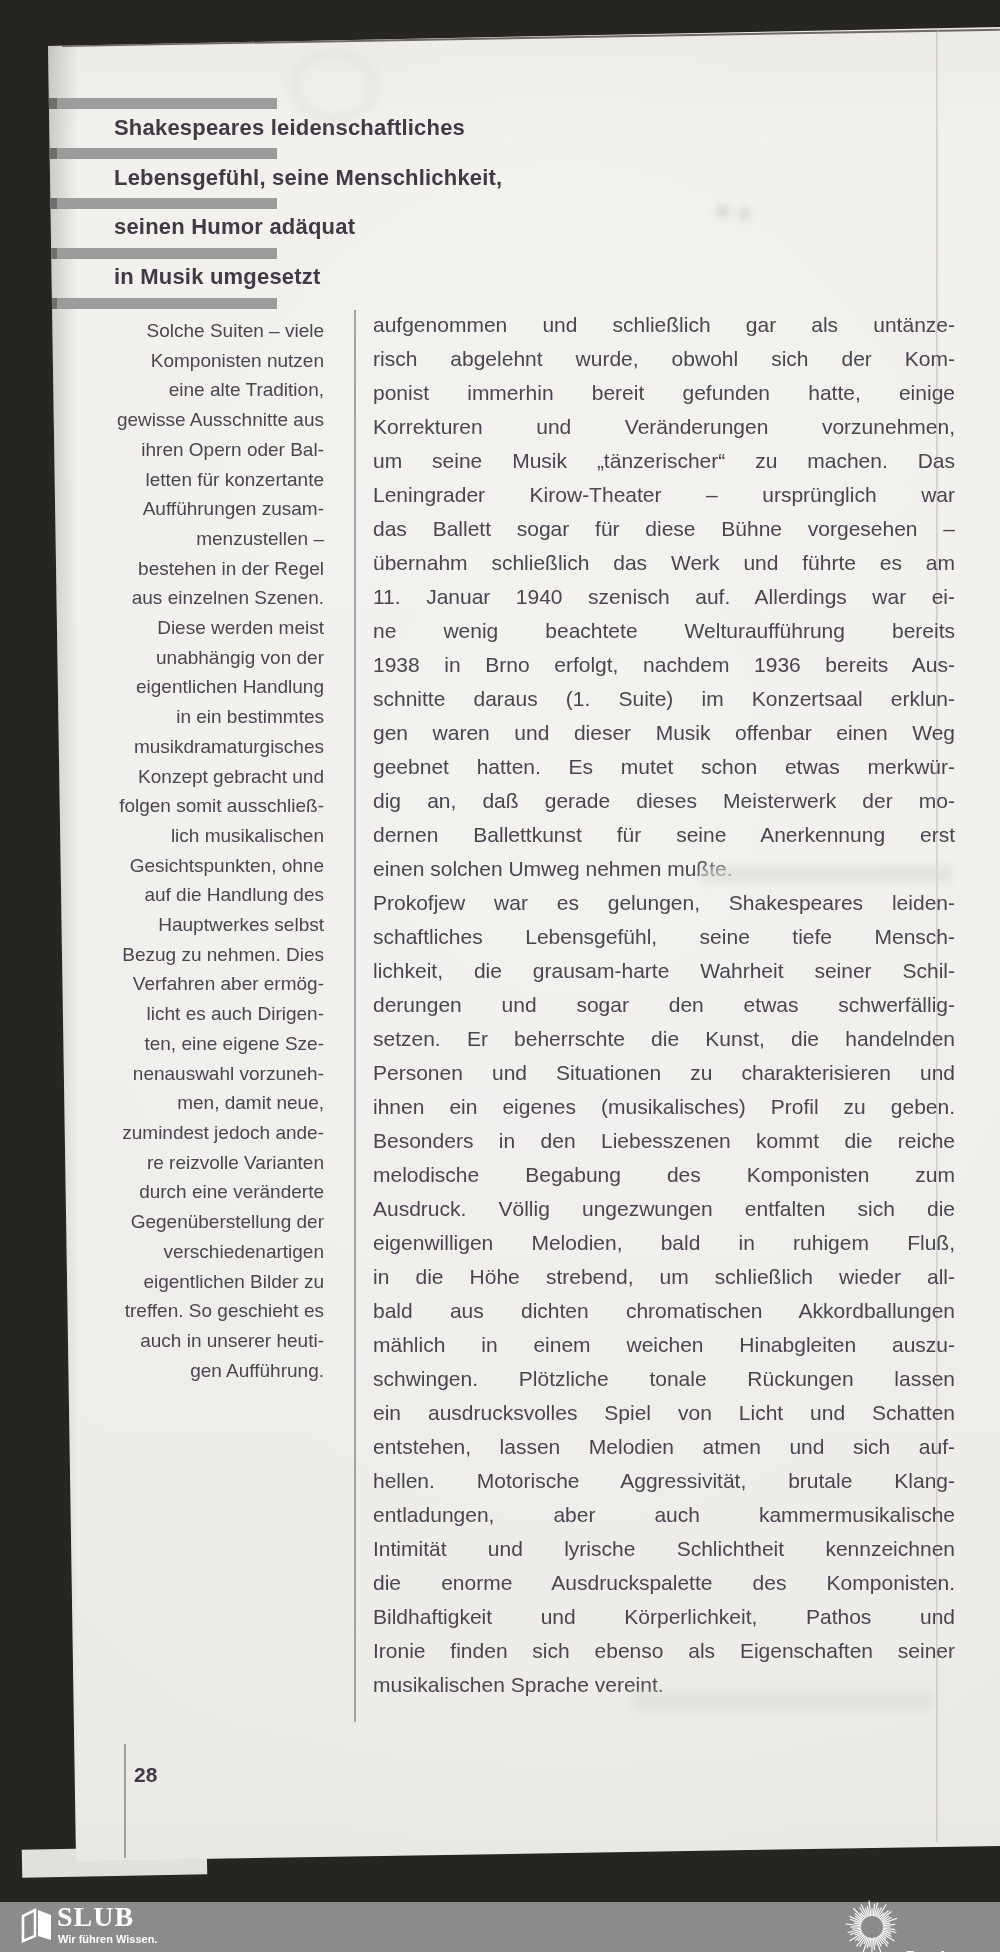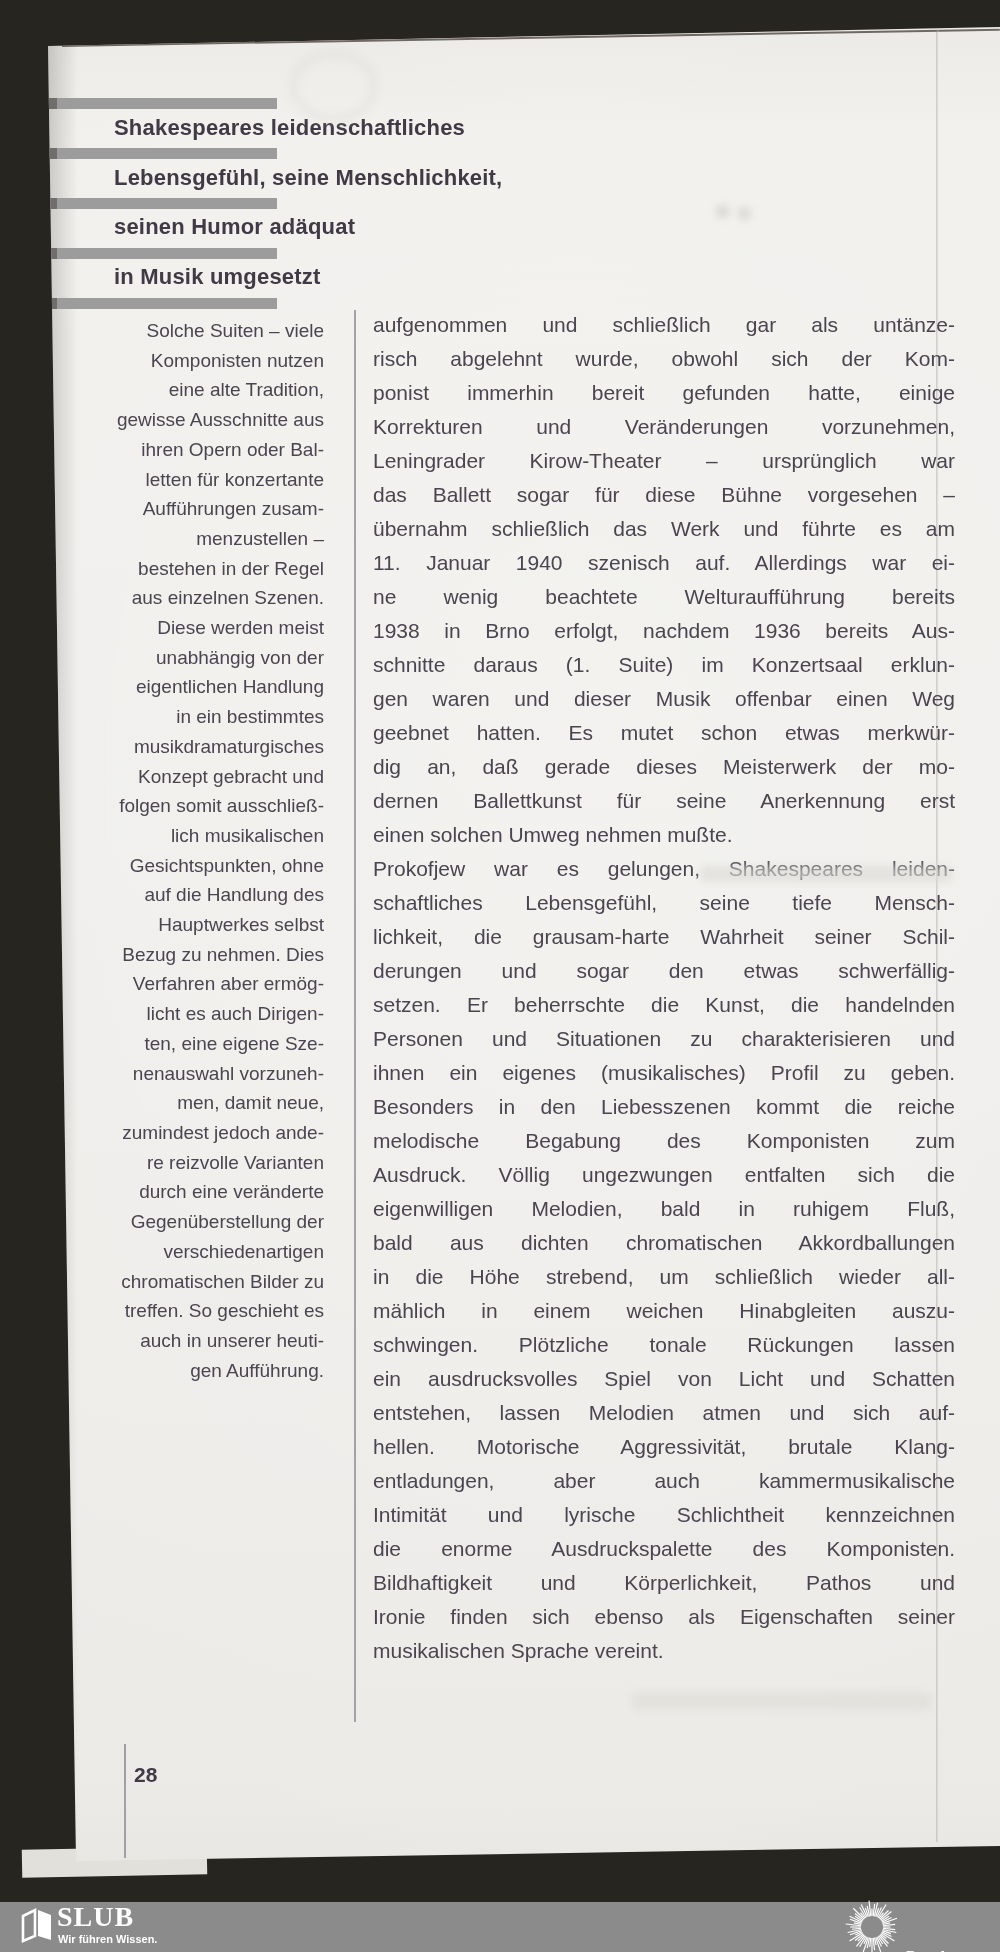"um seine Musik „tänzerischer“ zu" div.body-line { html: none -> <div>um seine Musik „tänzerischer“ zu machen. Das</div> }
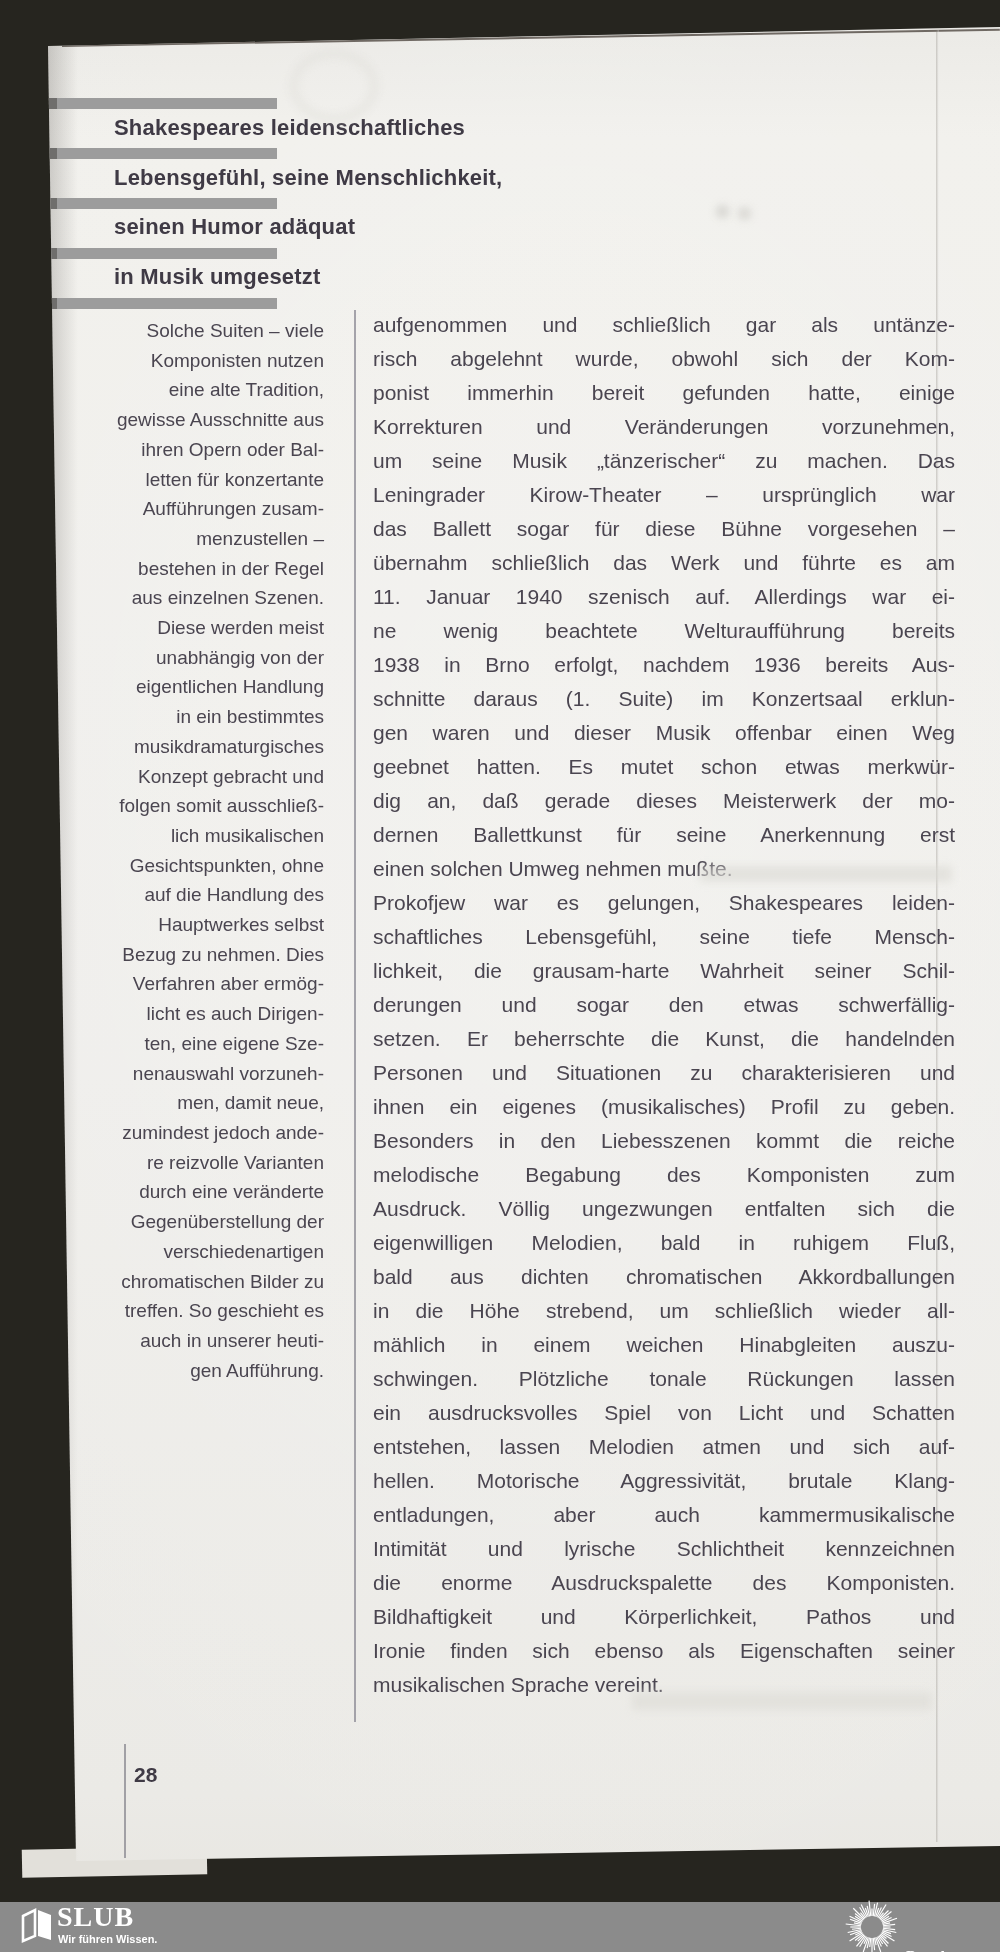"chromatischen Bilder zu" div.note-line { text: chromatischen -> eigentlichen }
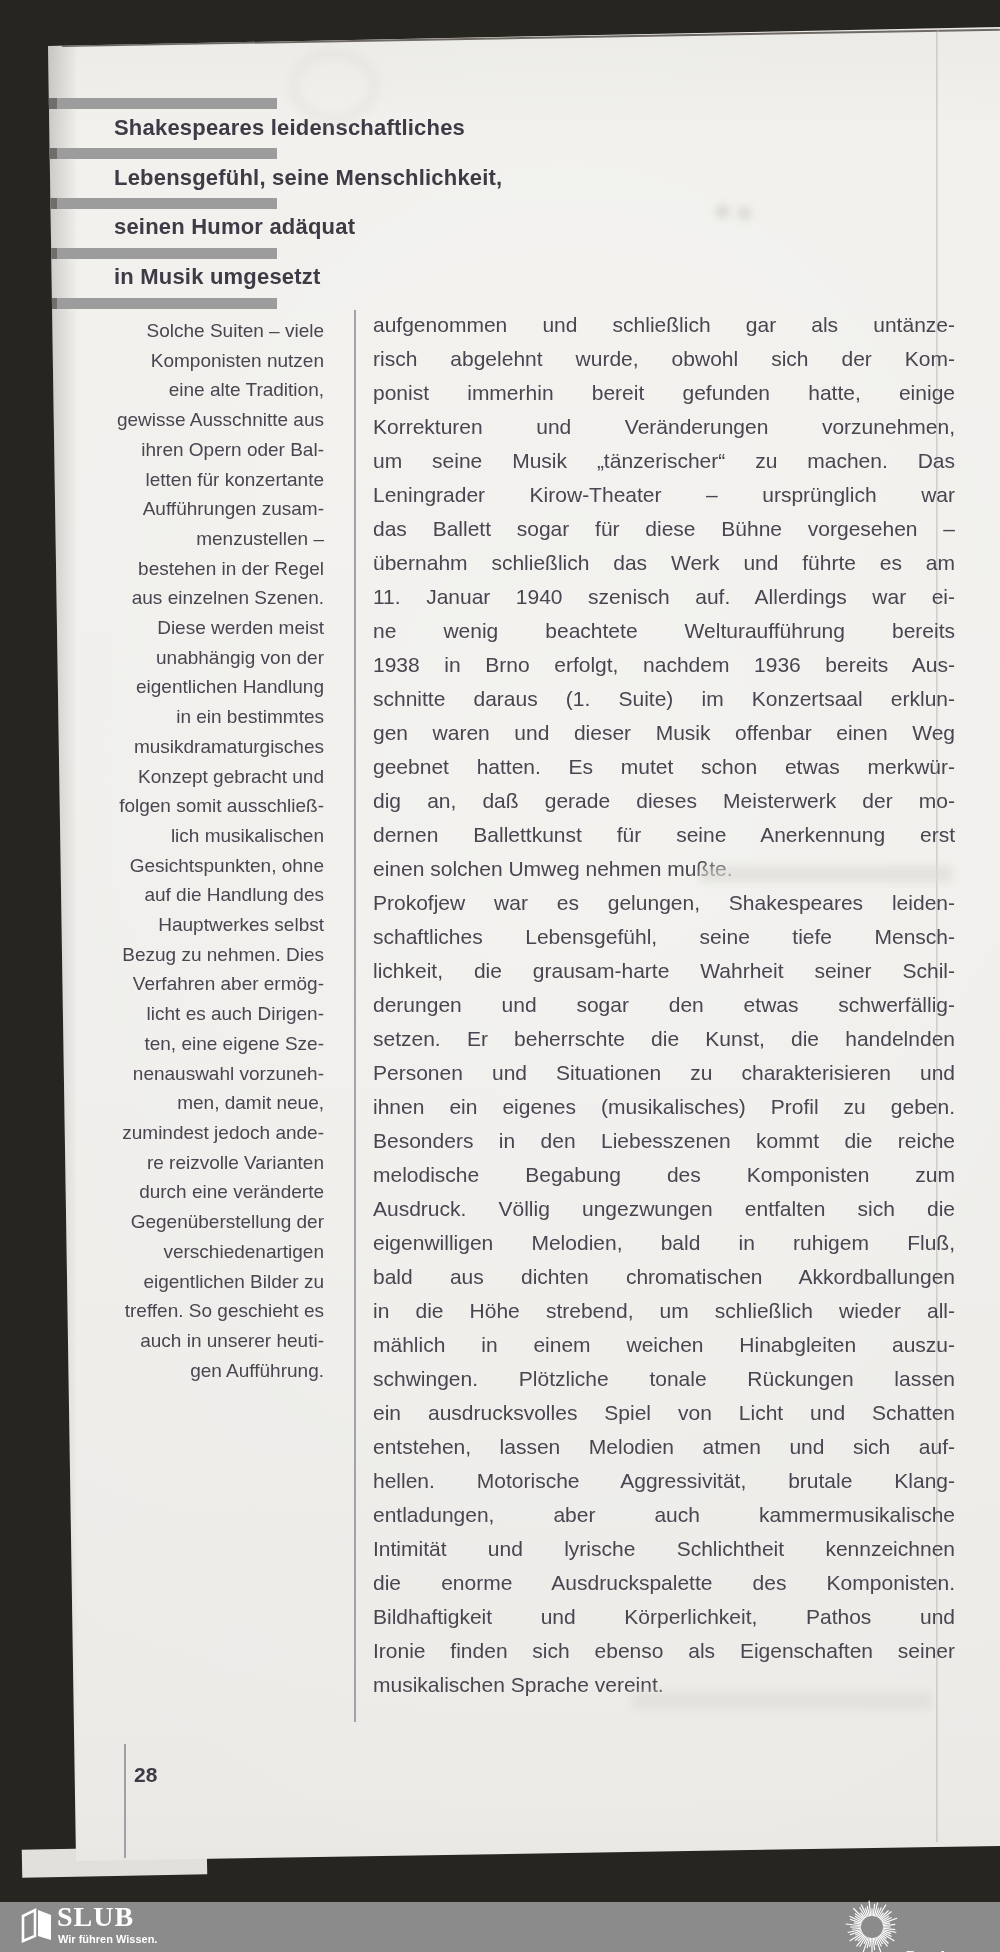"bald aus dichten chromatischen" div.body-line { order: before "in die Höhe strebend, um" -> after "in die Höhe strebend, um" }
